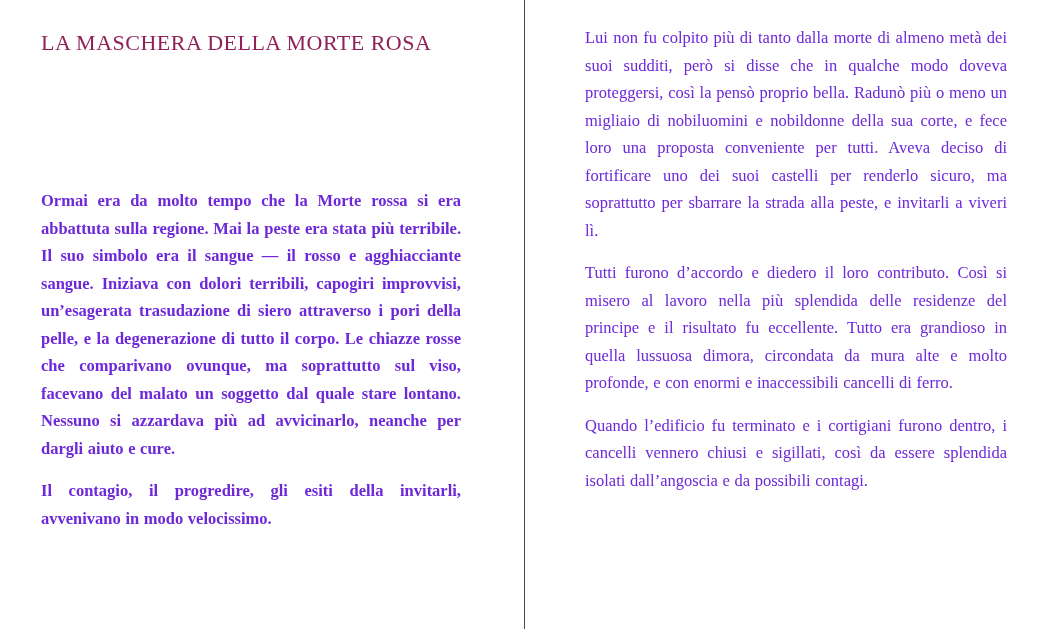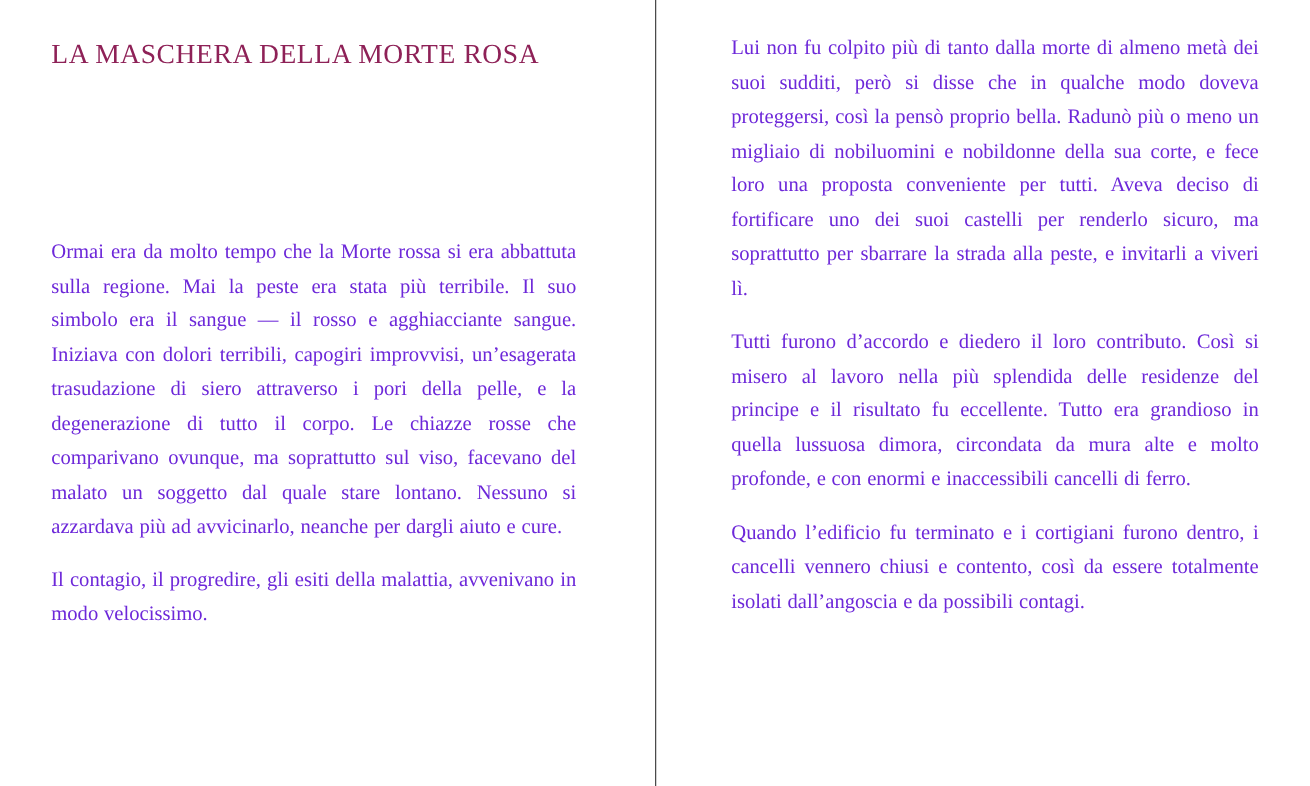"Ormai era da molto tempo" .body-block-left { font-weight: none -> bold }
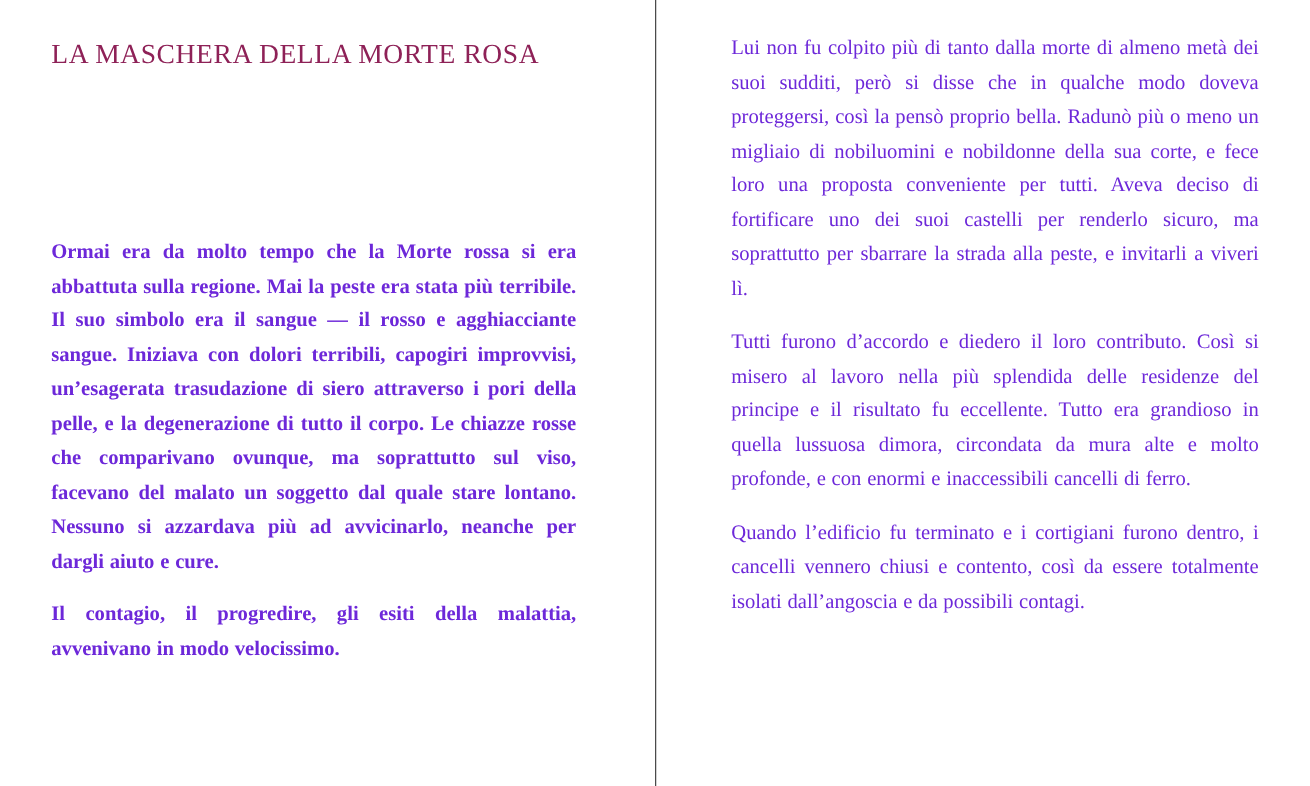"Quando l’edificio fu terminato e" p.para { text: contento, così da essere totalmente -> sigillati, così da essere splendida }
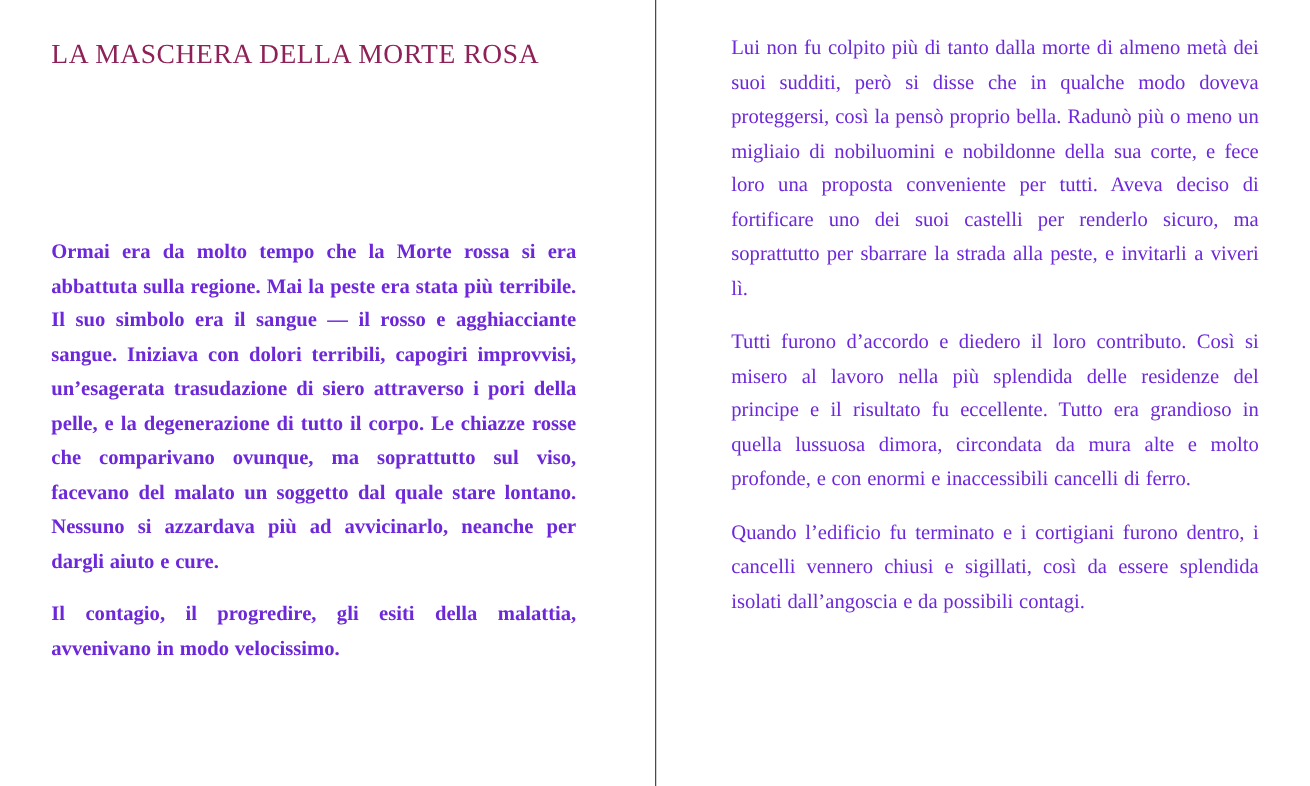"Il contagio, il progredire, gli" p.para { text: malattia -> invitarli }
